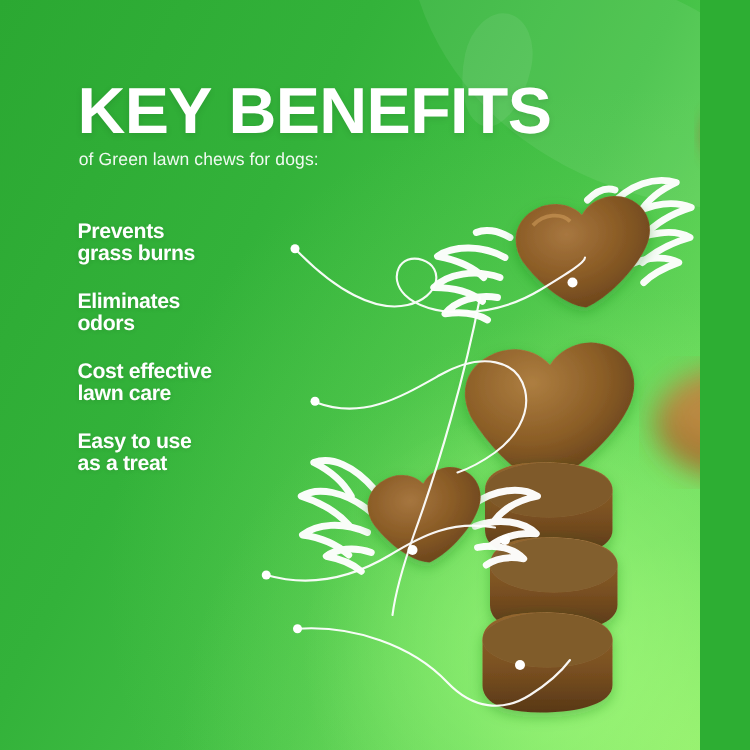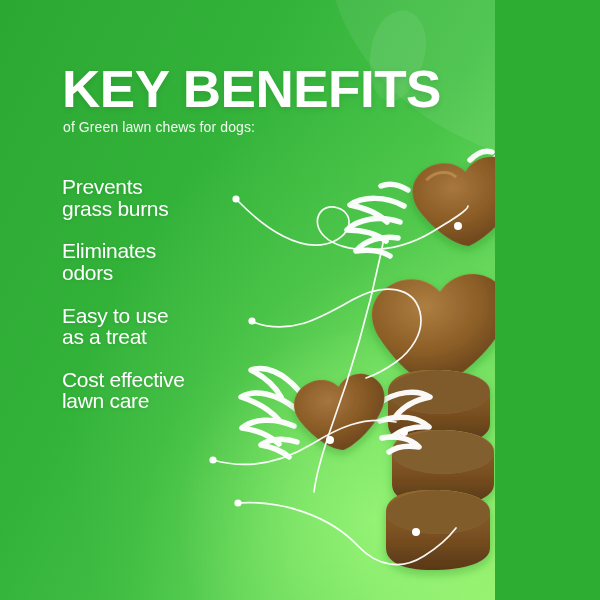"KEY BENEFITS" #poster { width: 495px -> 560px }
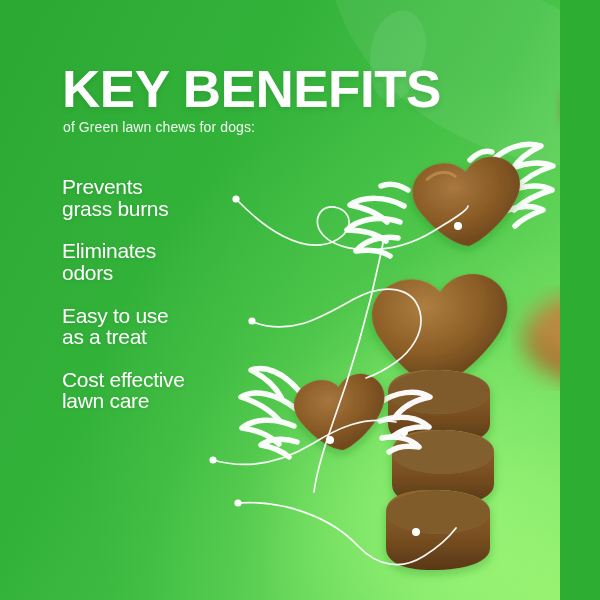"Prevents" .benefit { font-size: 21px -> 17px; font-weight: normal -> bold }
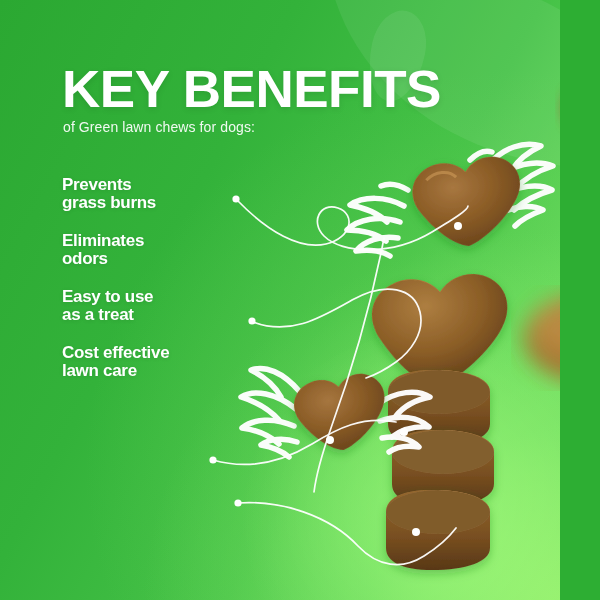"Easy to use" div.benefit { order: before "Cost effective" -> after "Cost effective" }
